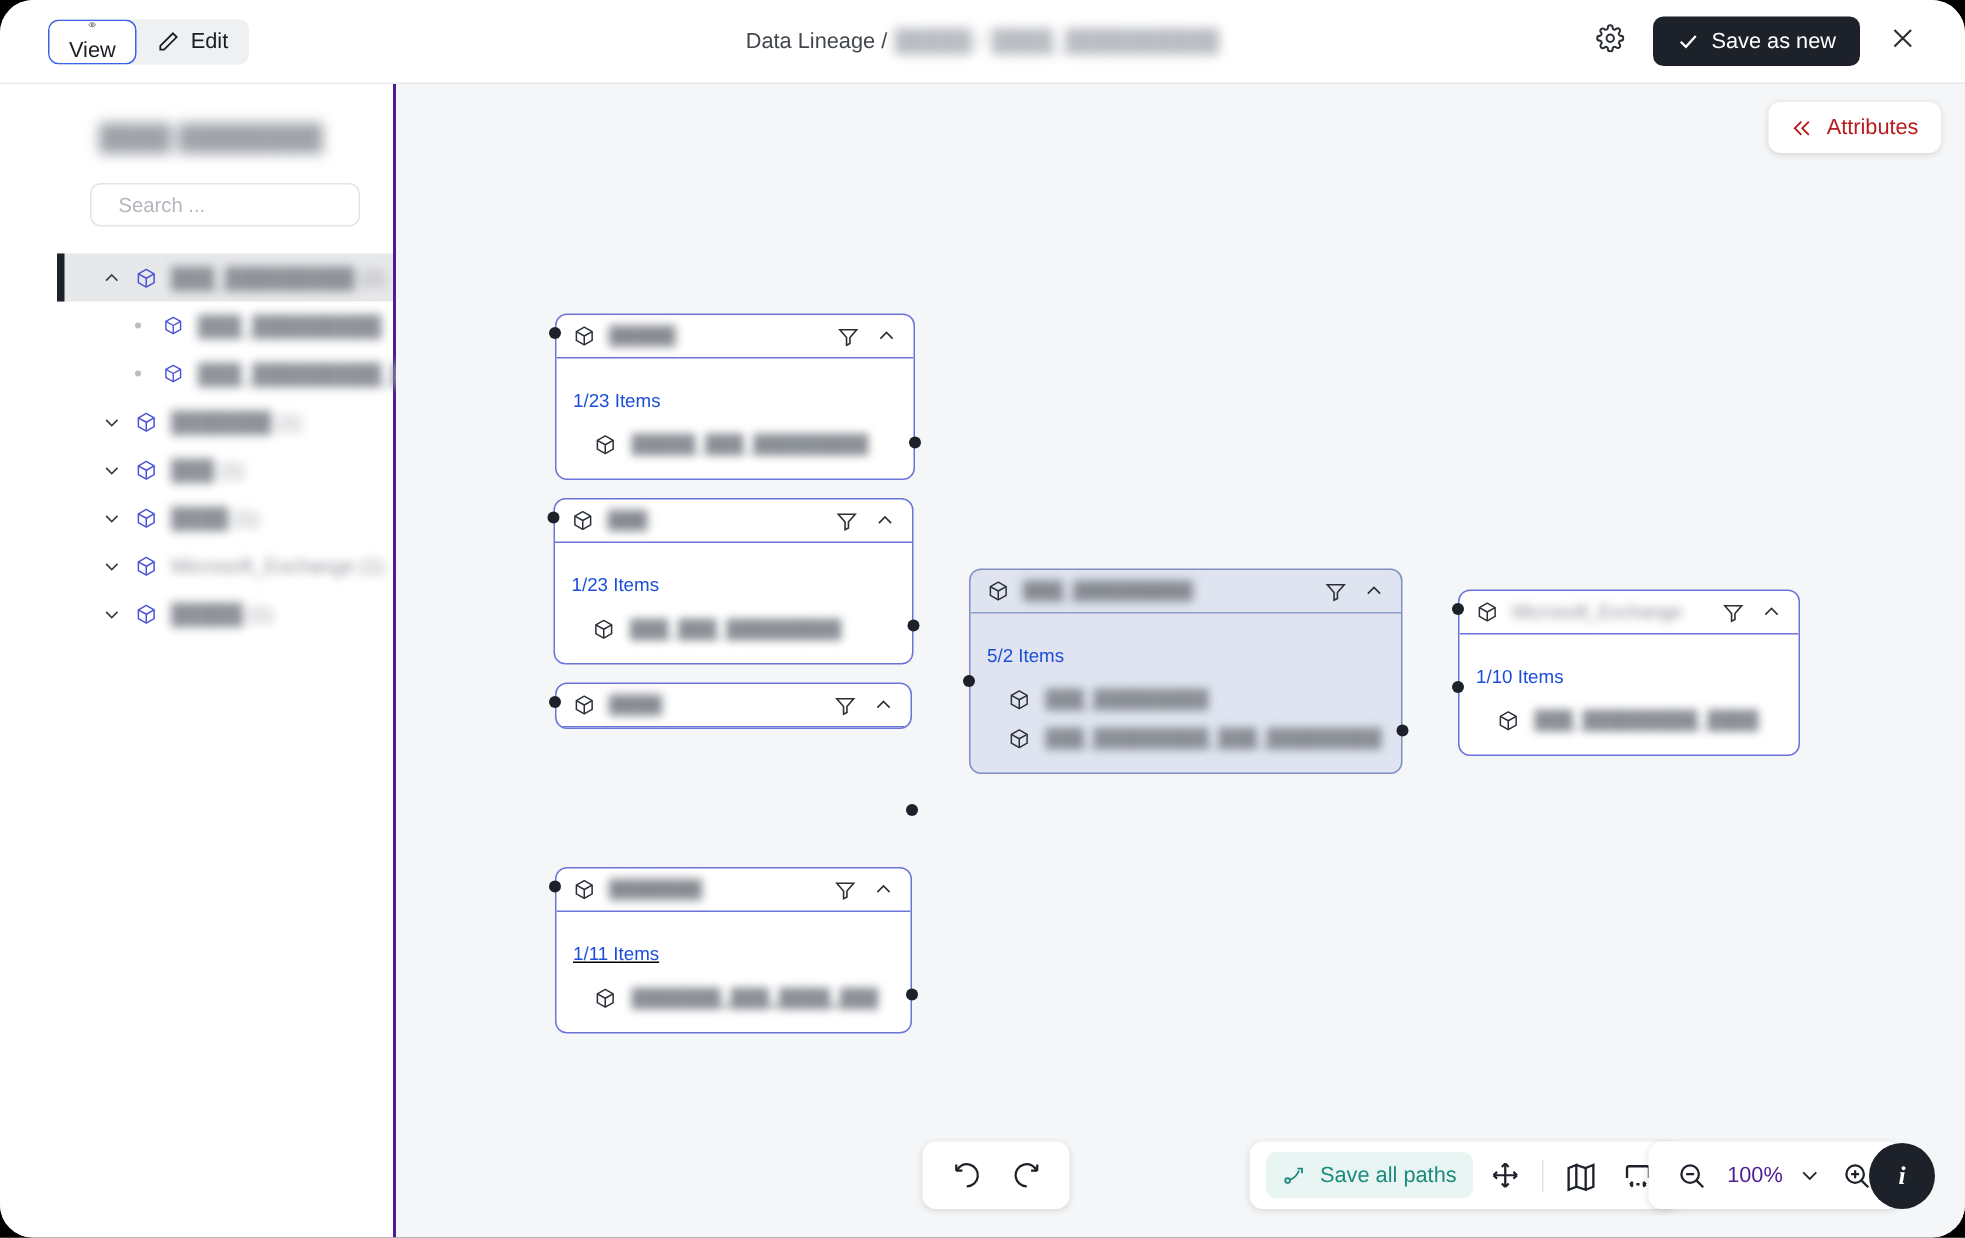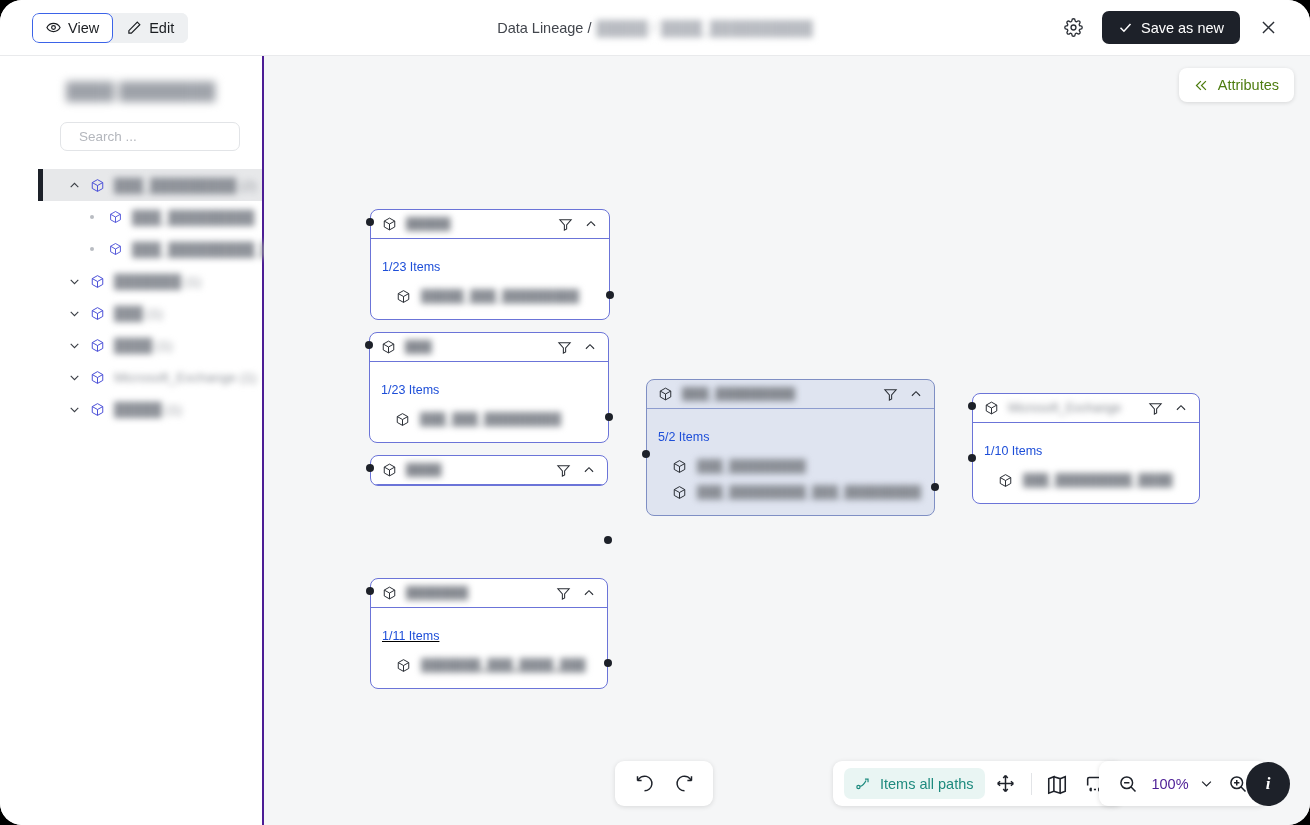"View" .seg-btn.active { flex-direction: none -> column }
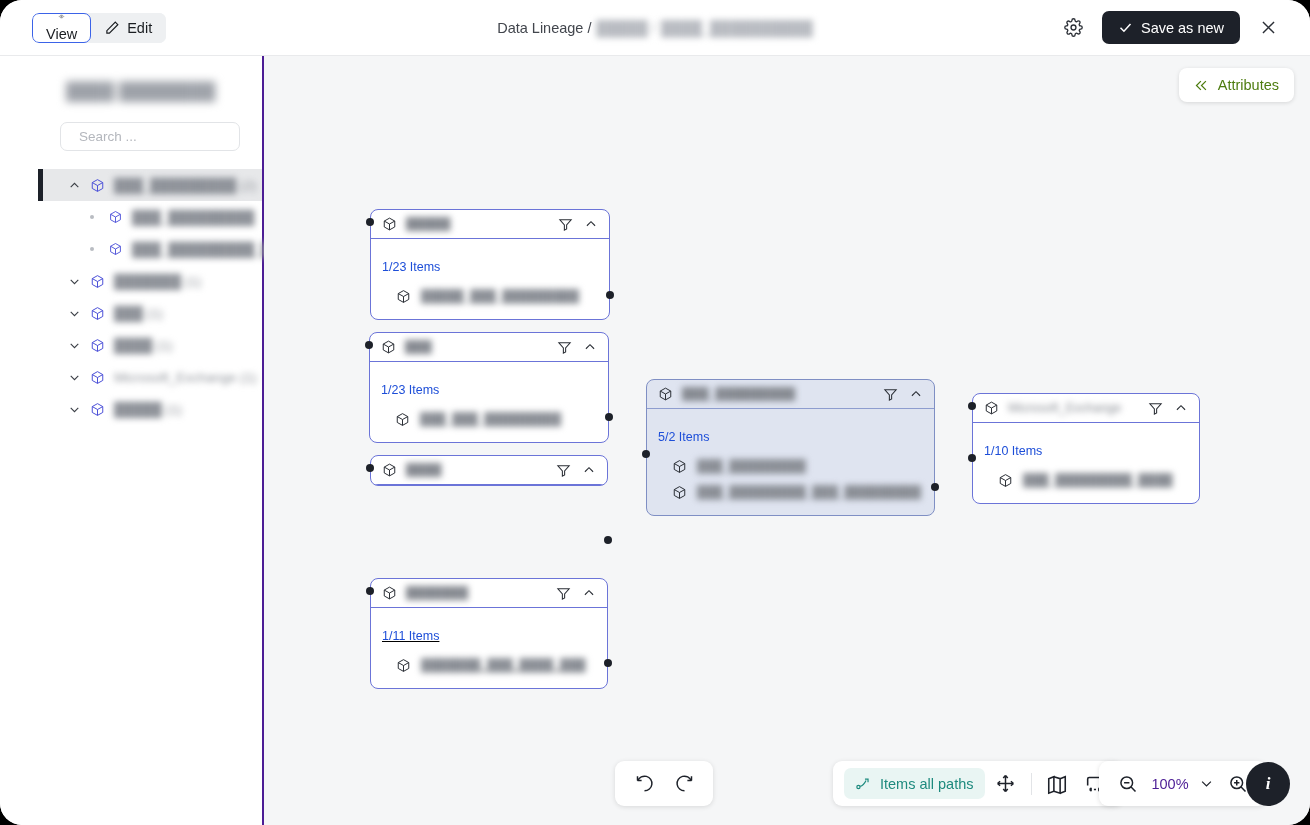"Save as new" .hdr-right { align-items: center -> flex-start }
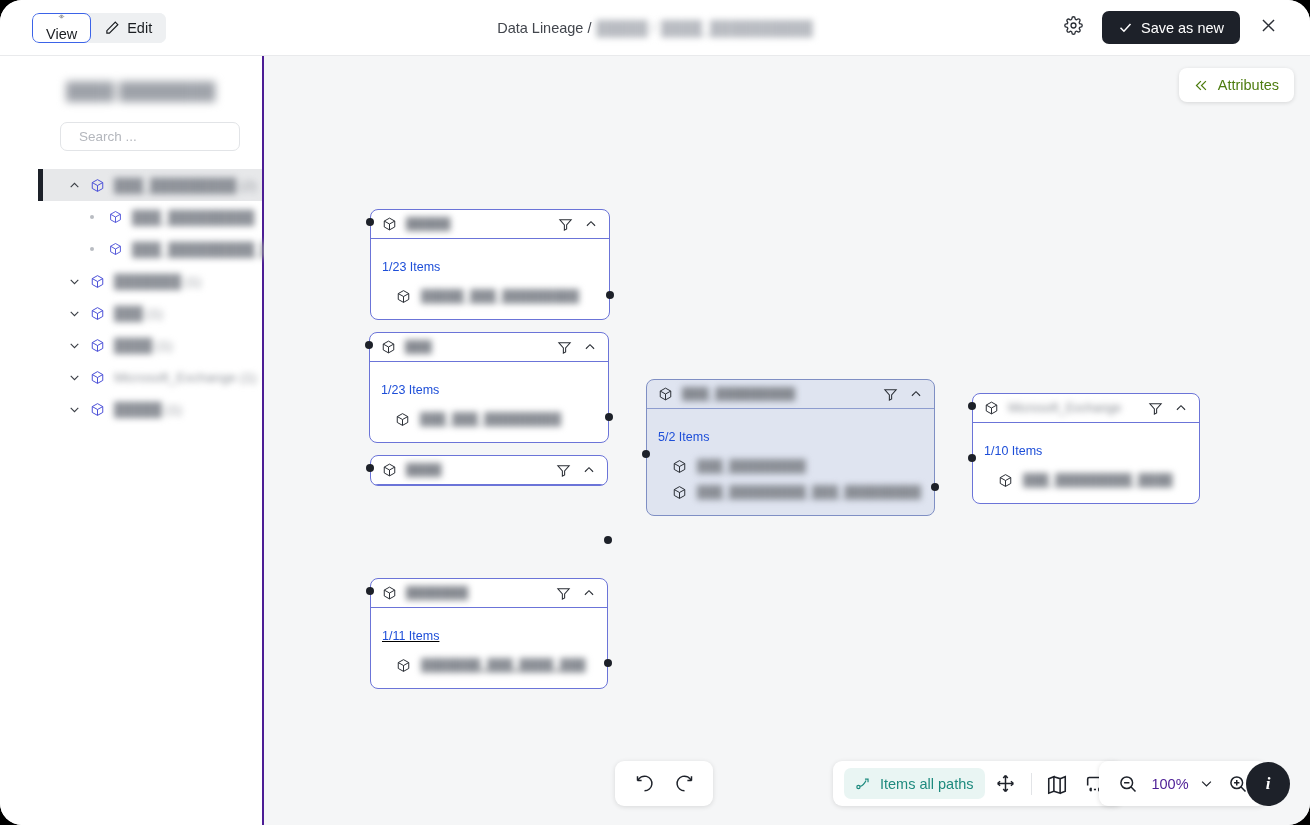"Attributes" .attr-btn { color: #4d7c0f -> #b91c1c }
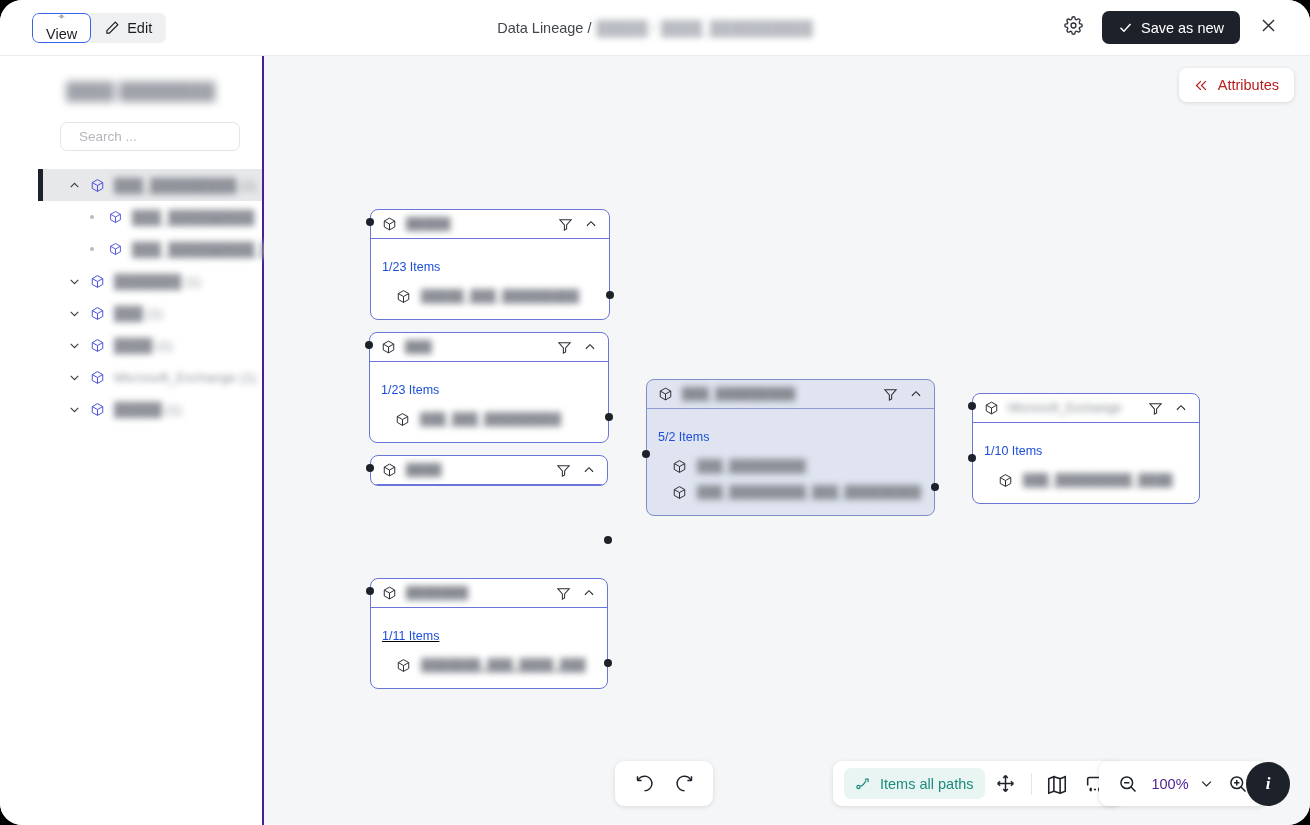"Items all paths" span { text: Items -> Save }
